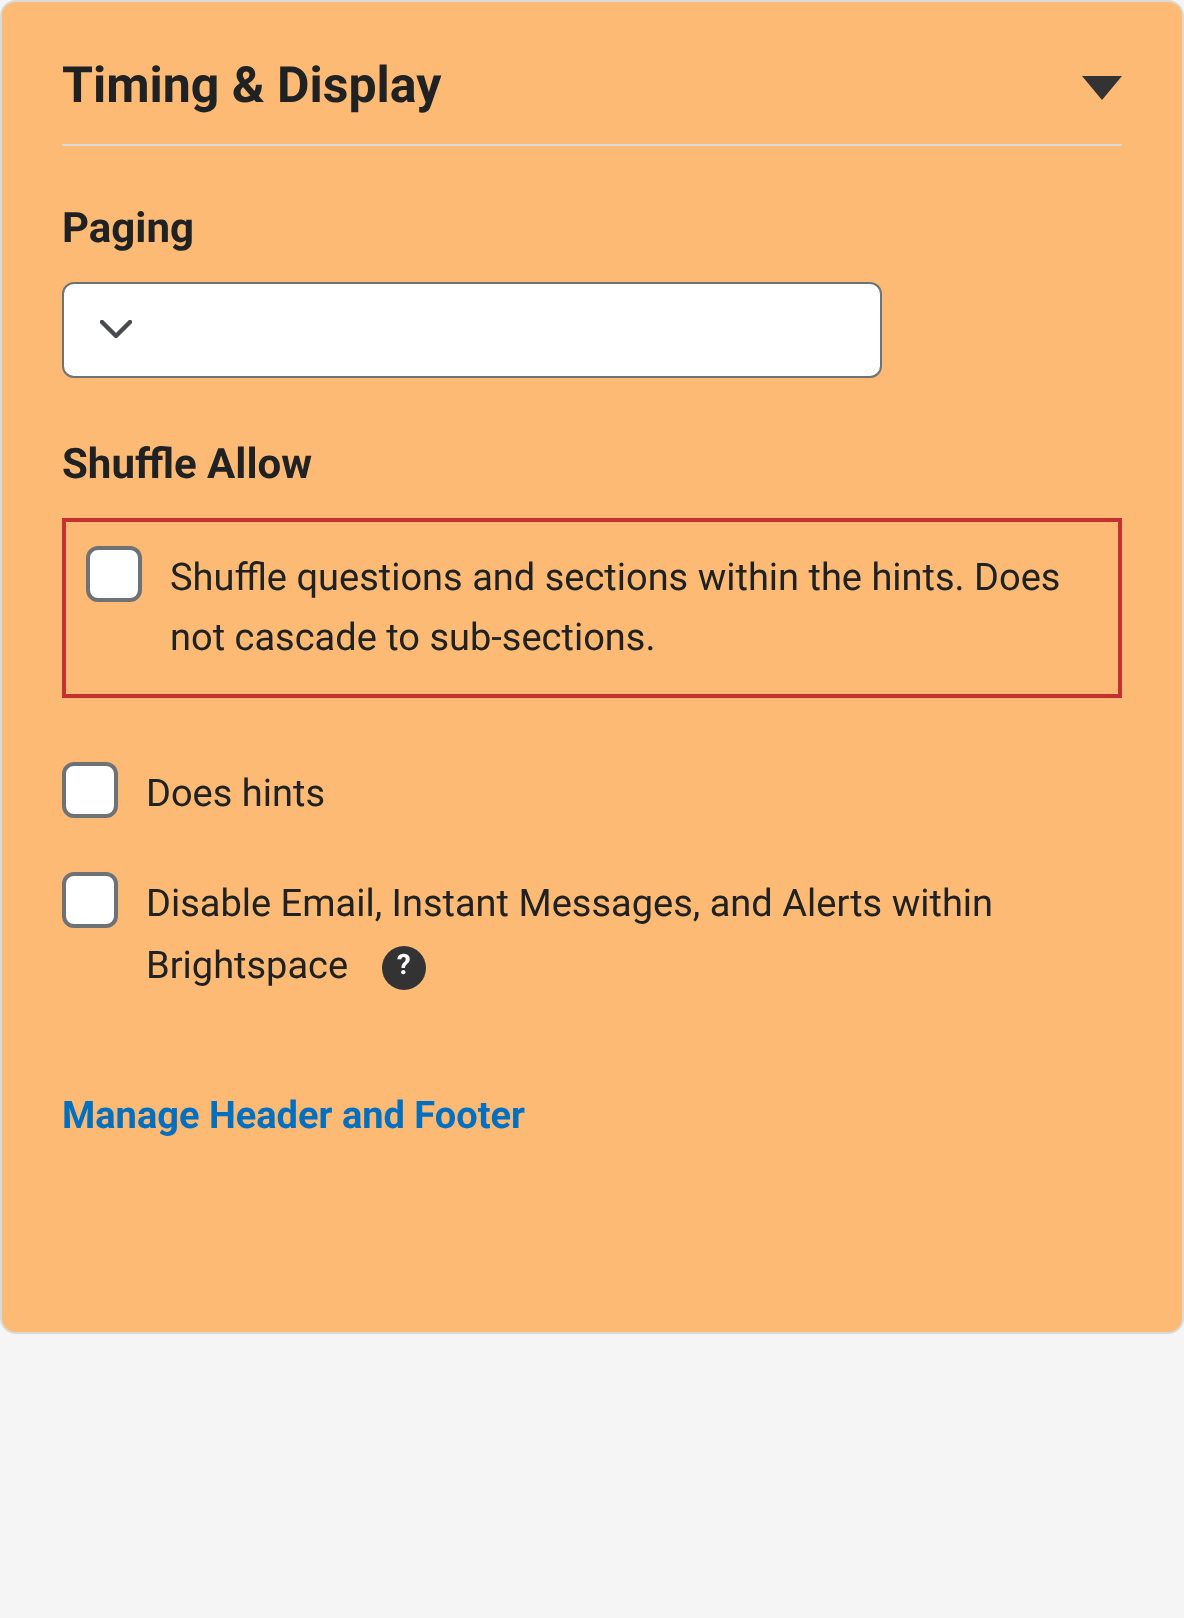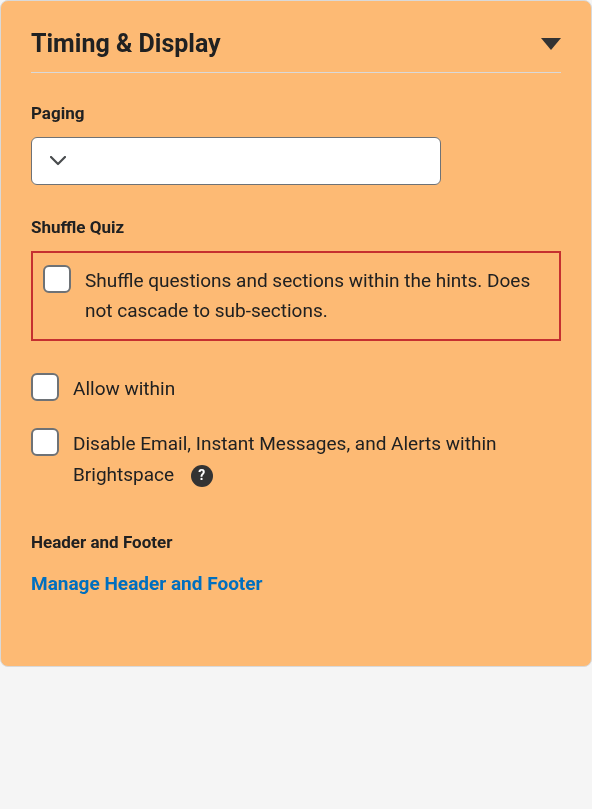"Paging" .section-heading { font-size: 17px -> 21px }
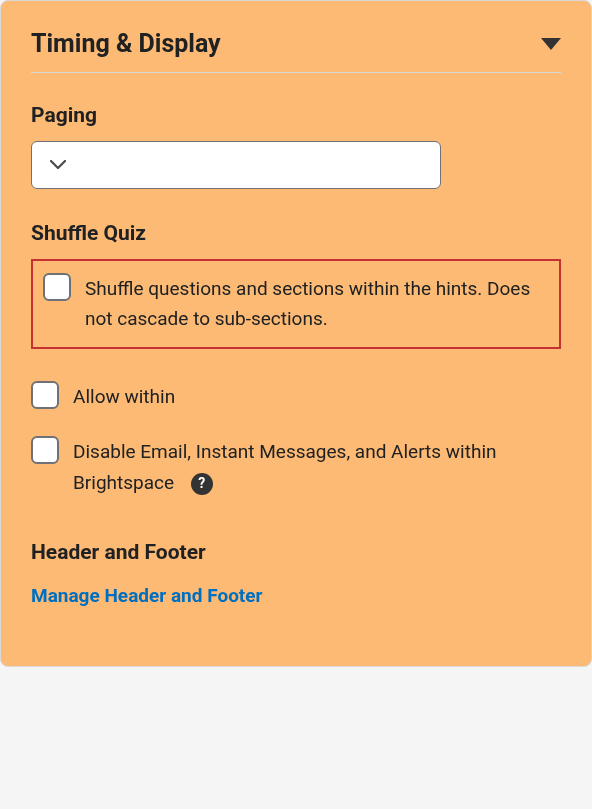"Shuffle Quiz" div.section-heading { text: Quiz -> Allow }
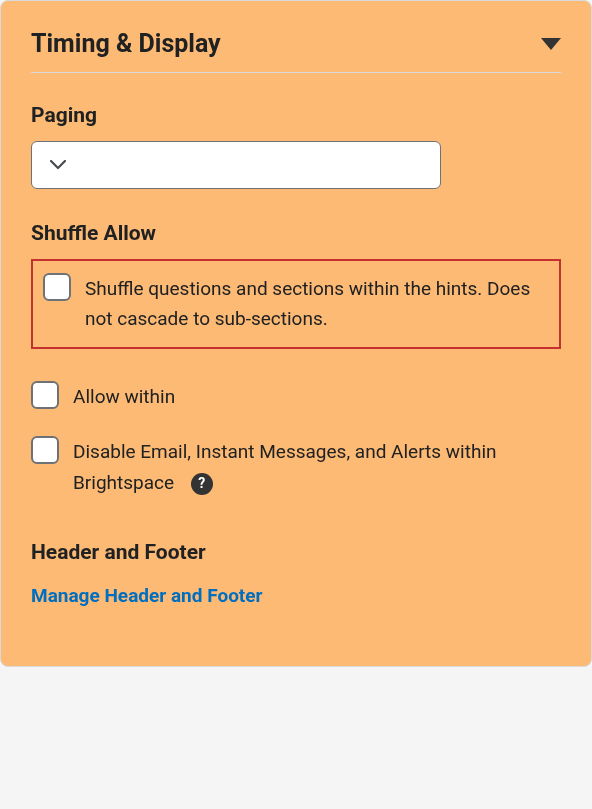"Allow within" div.checkbox-label { text: Allow within -> Does hints }
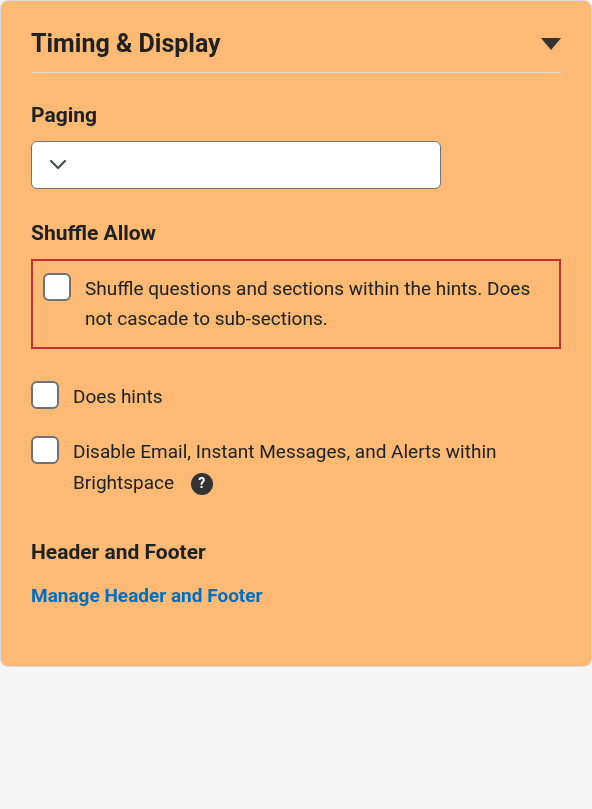"Header and Footer" div.section-heading { html: <div>Header and Footer</div> -> none }
